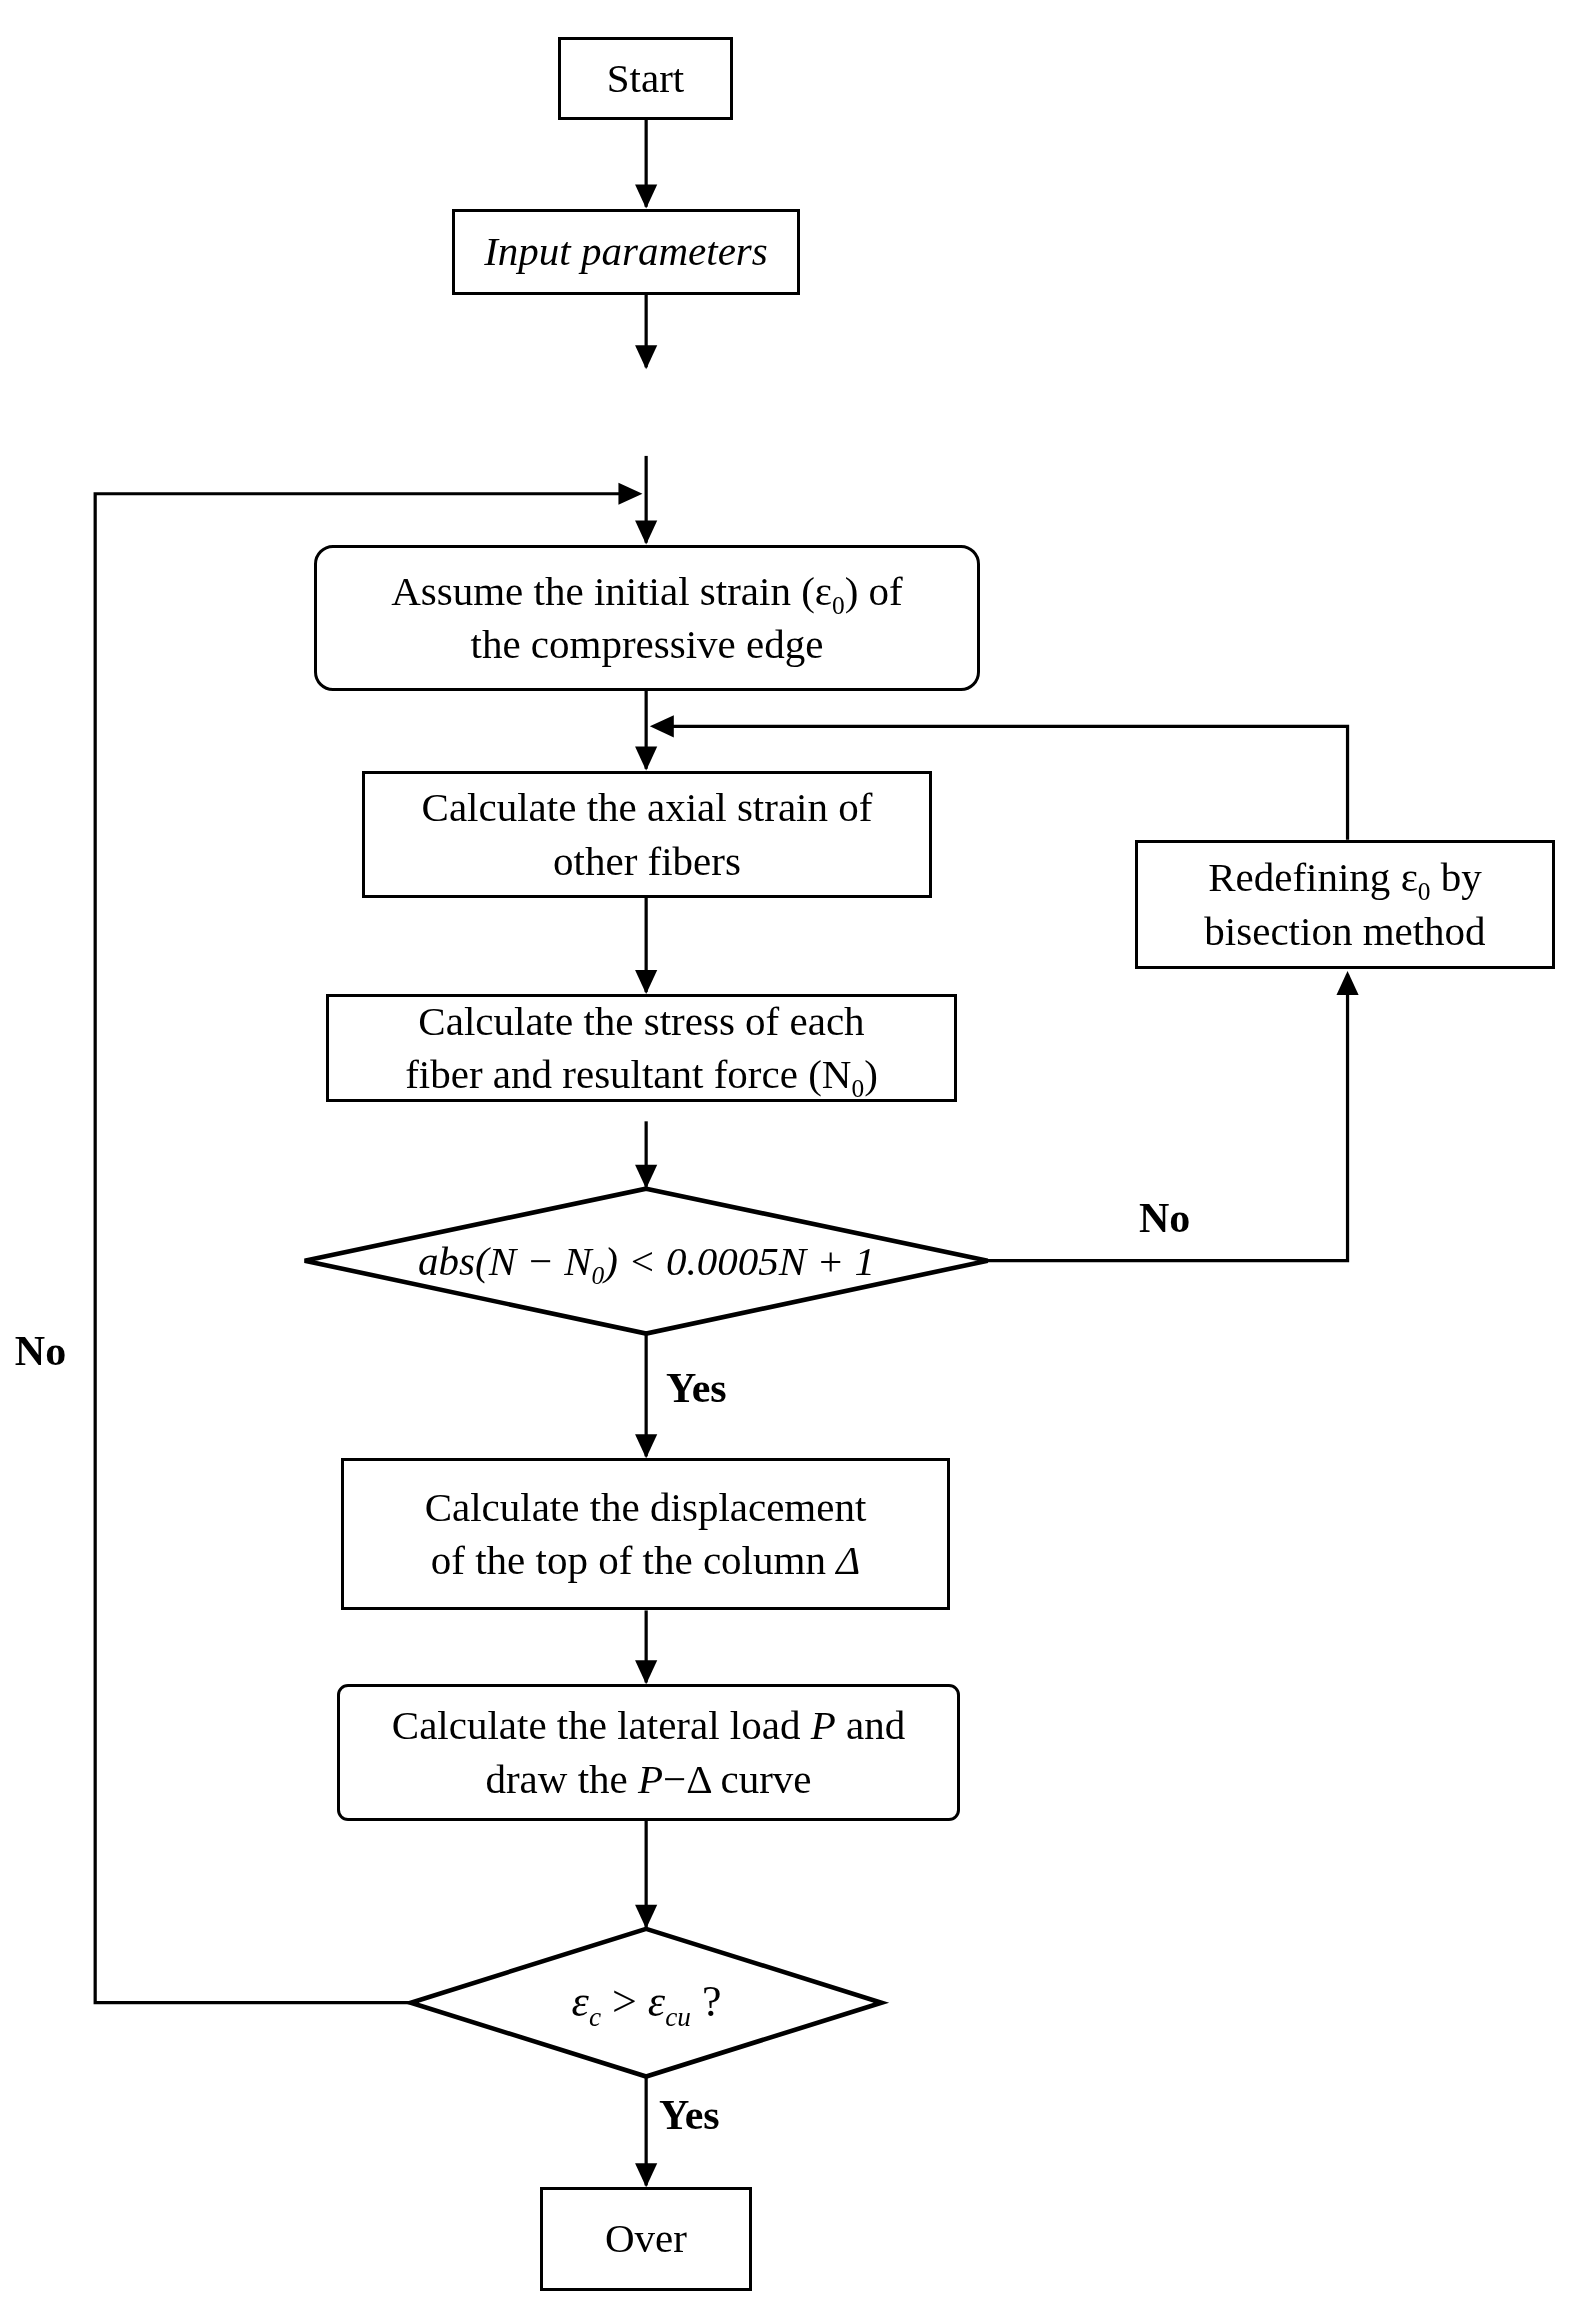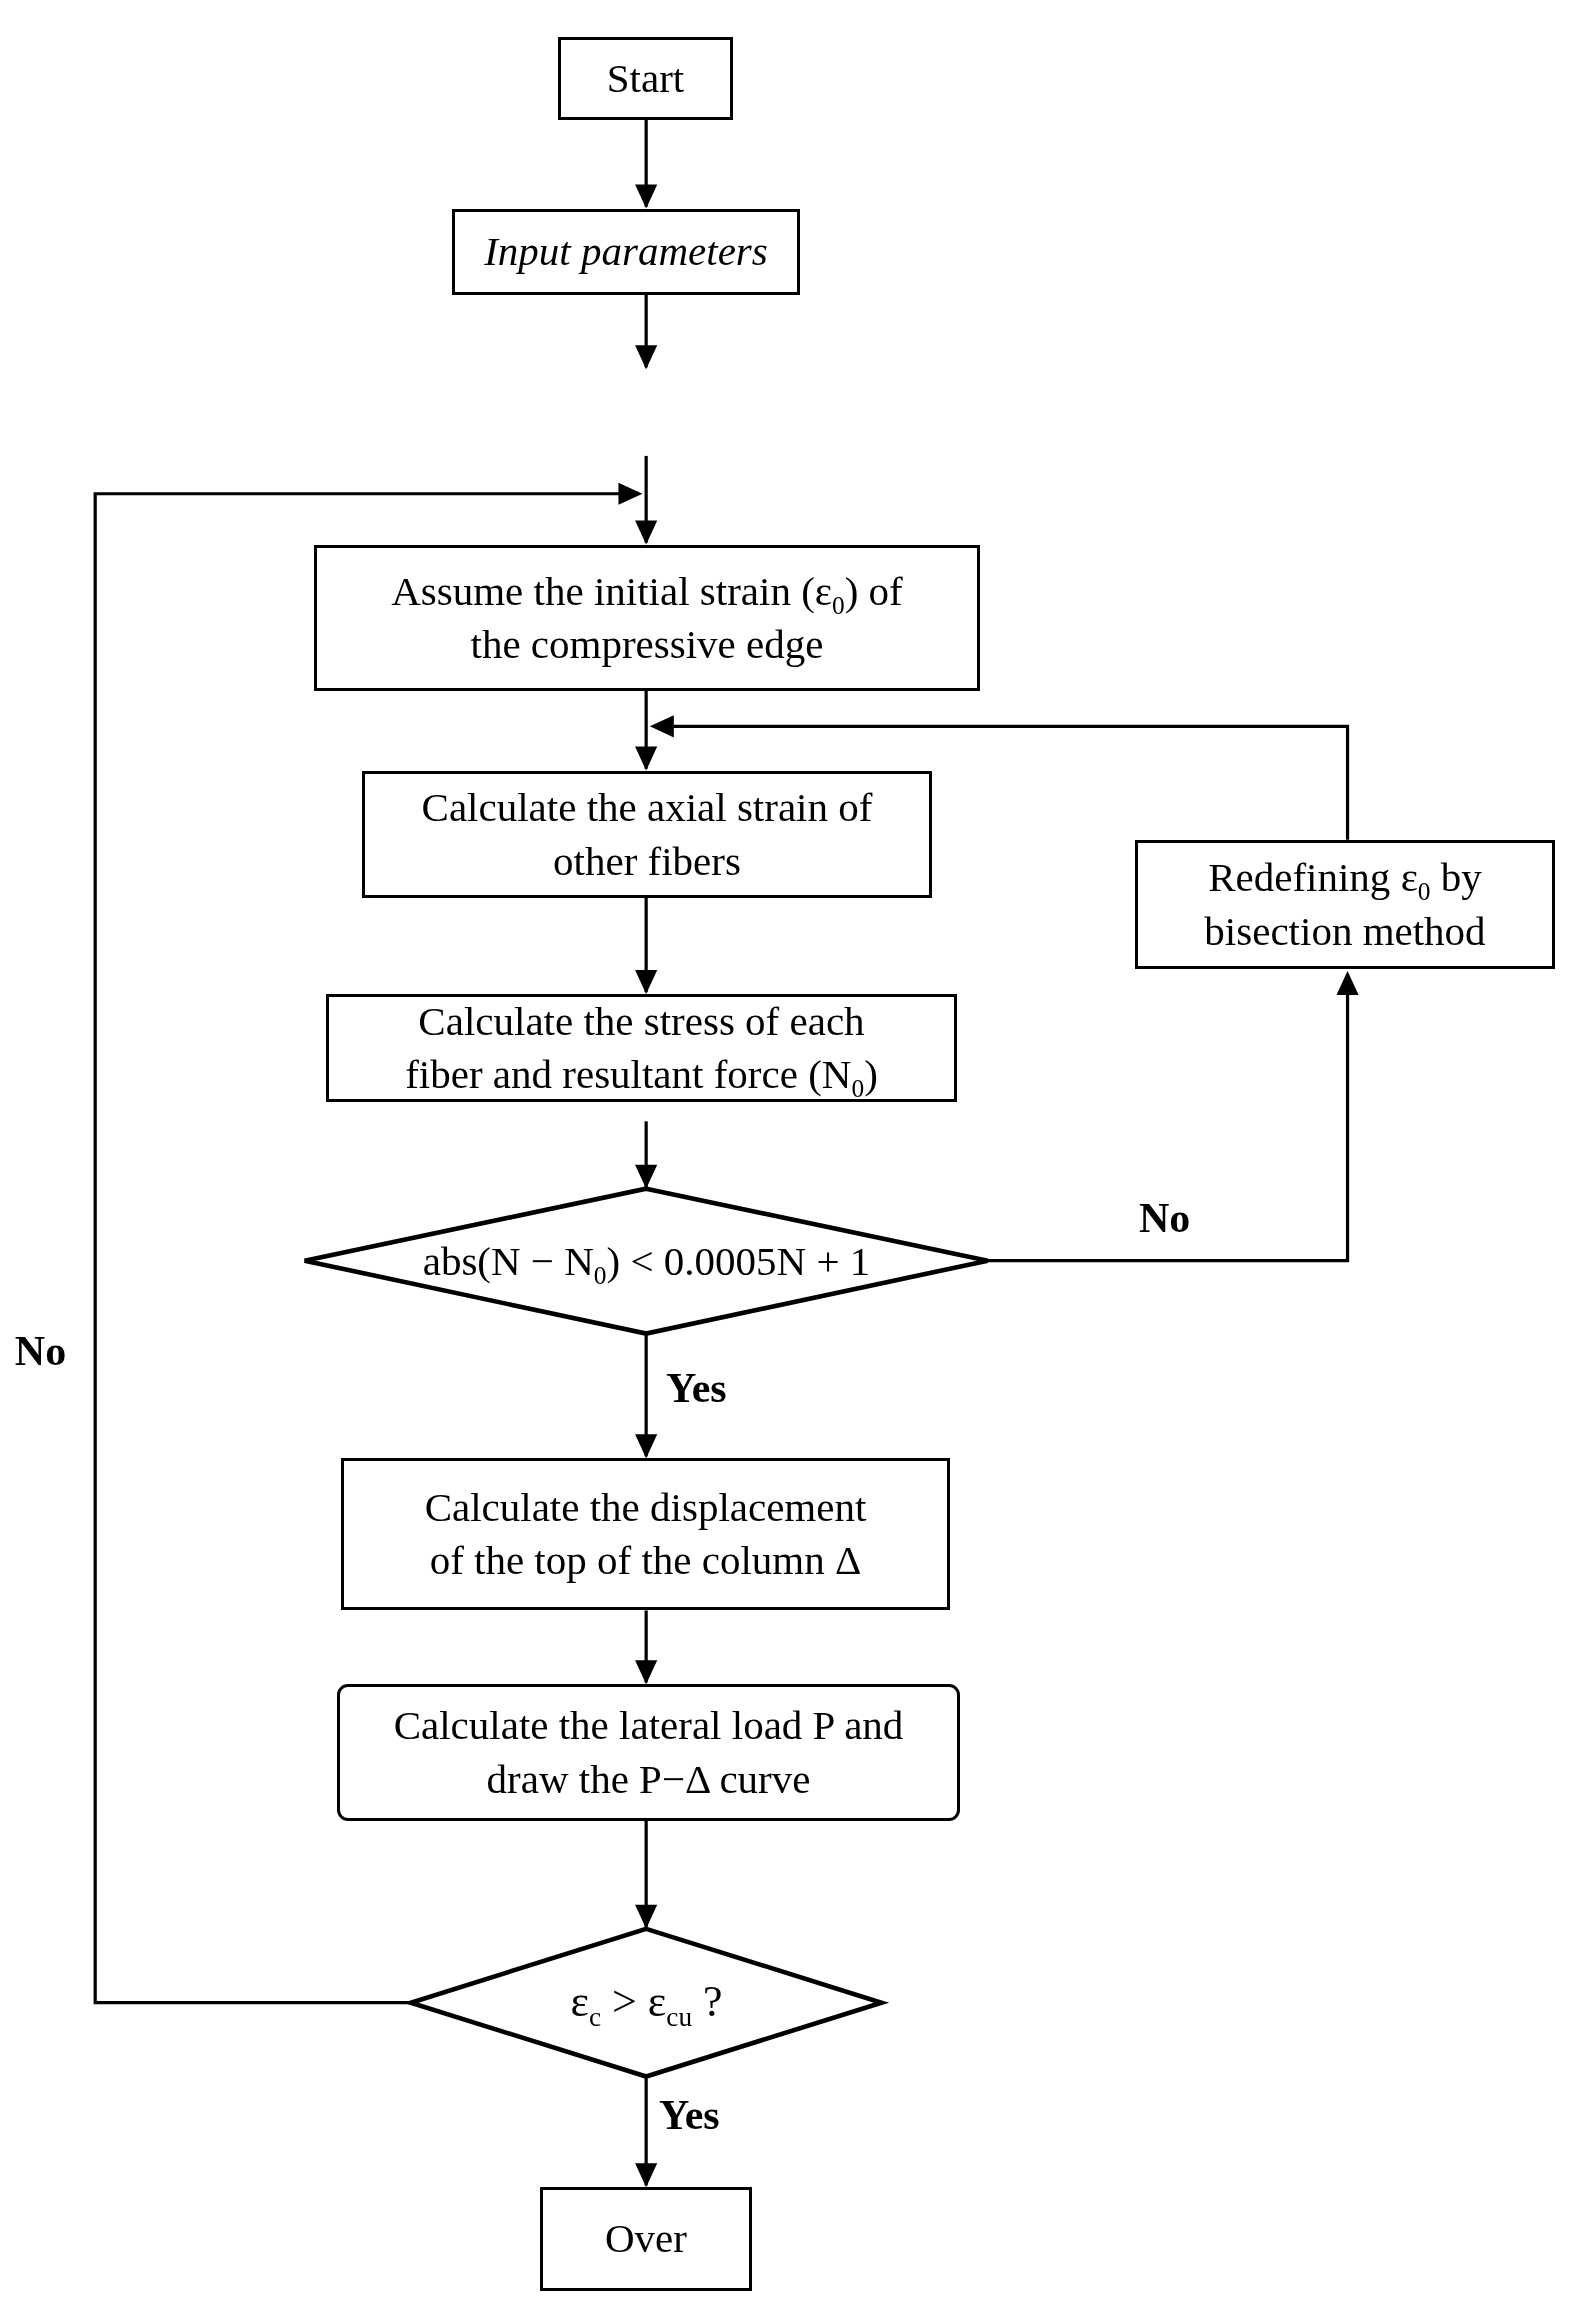"Assume the initial strain (ε0)" .n-assume { border-radius: none -> 19px }
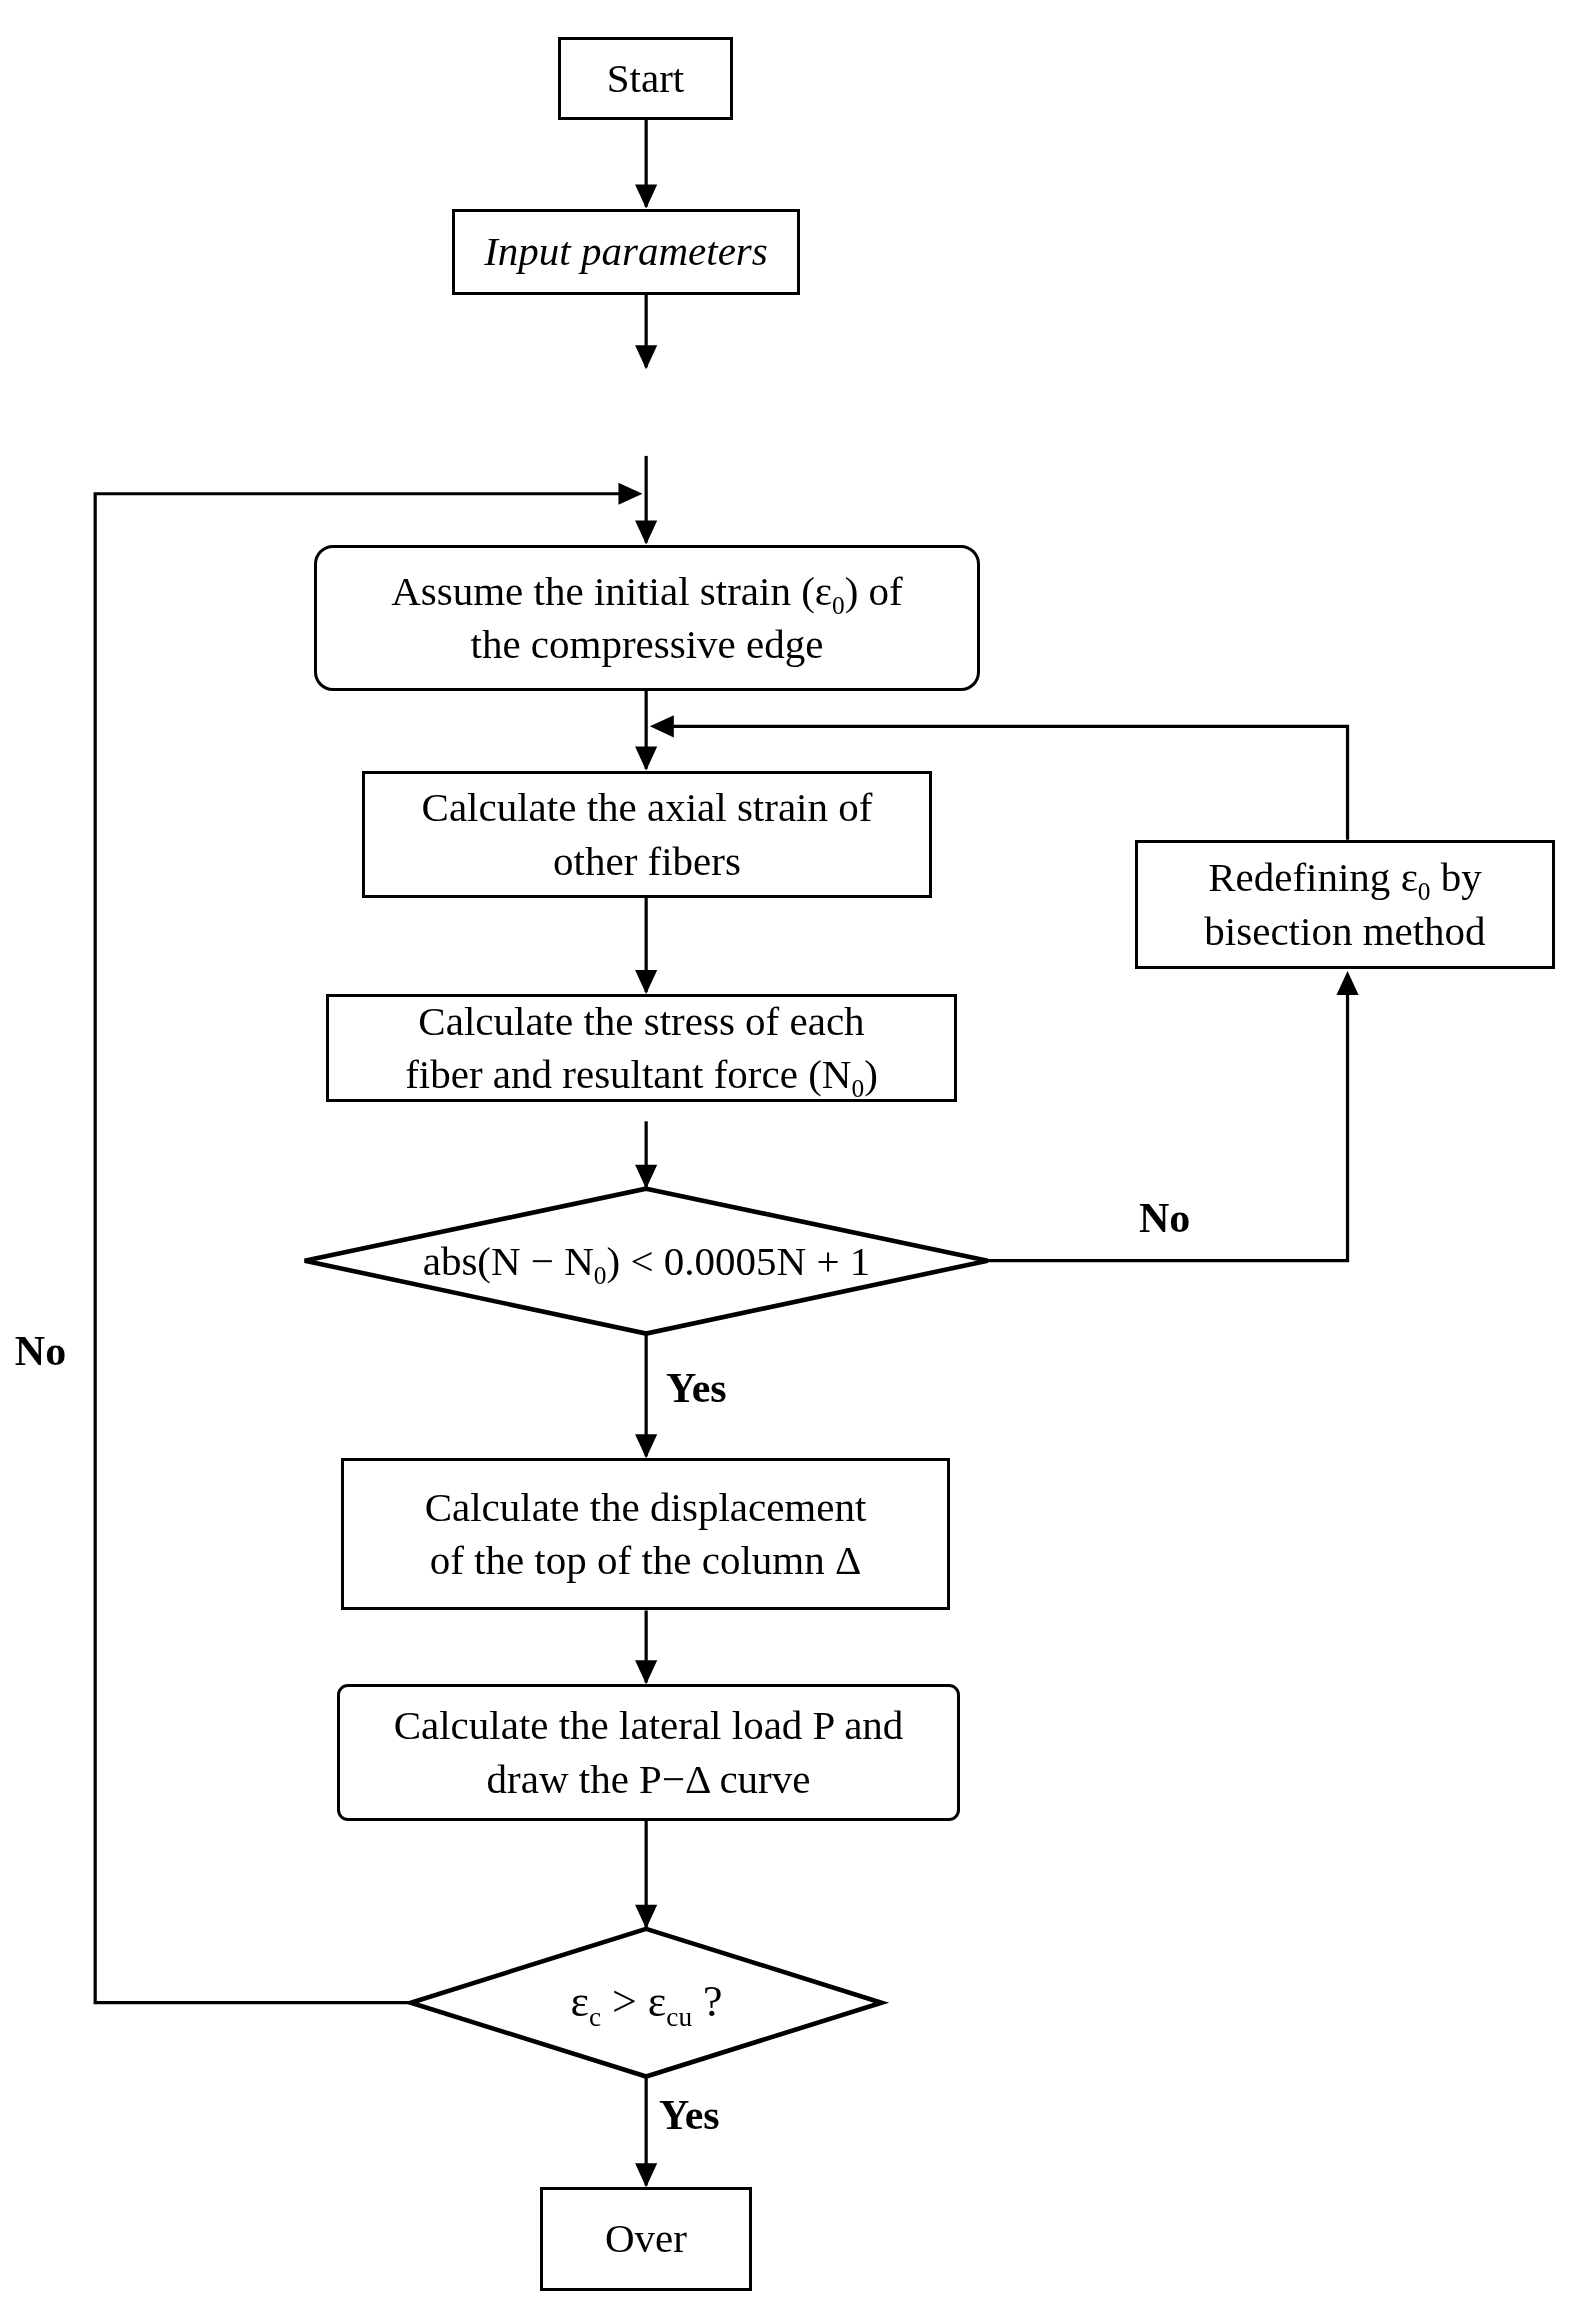"abs(N − N0) < 0.0005N" .it { font-style: none -> italic }
